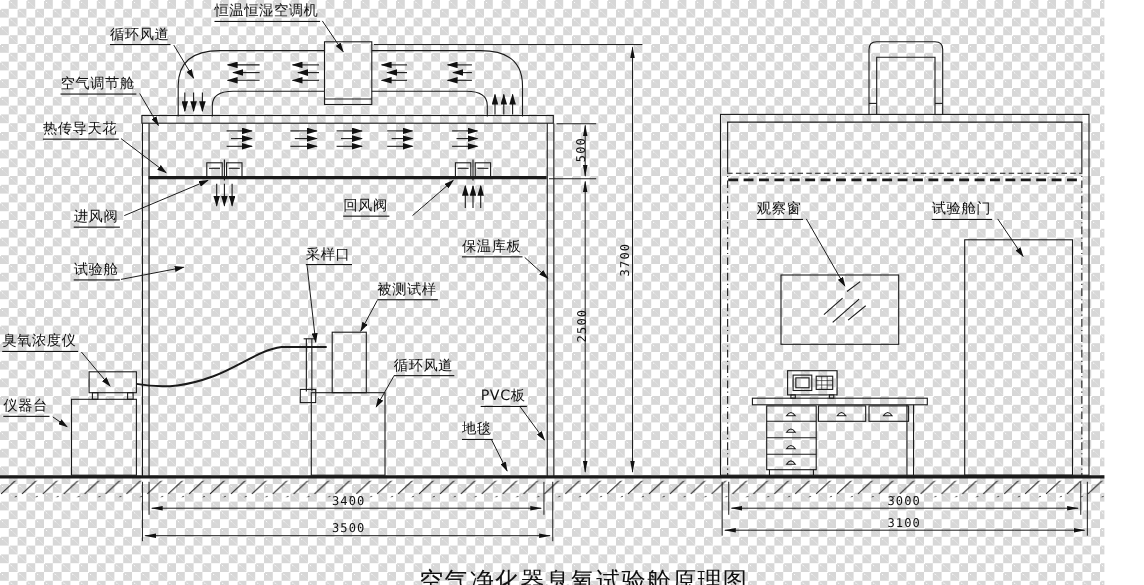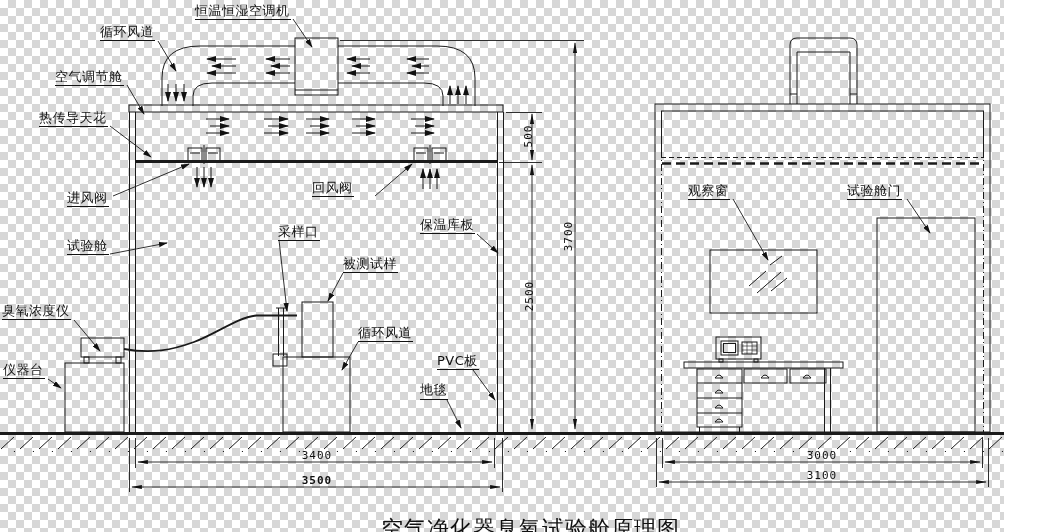"3500" .dm-3500 { font-weight: bold -> none }
